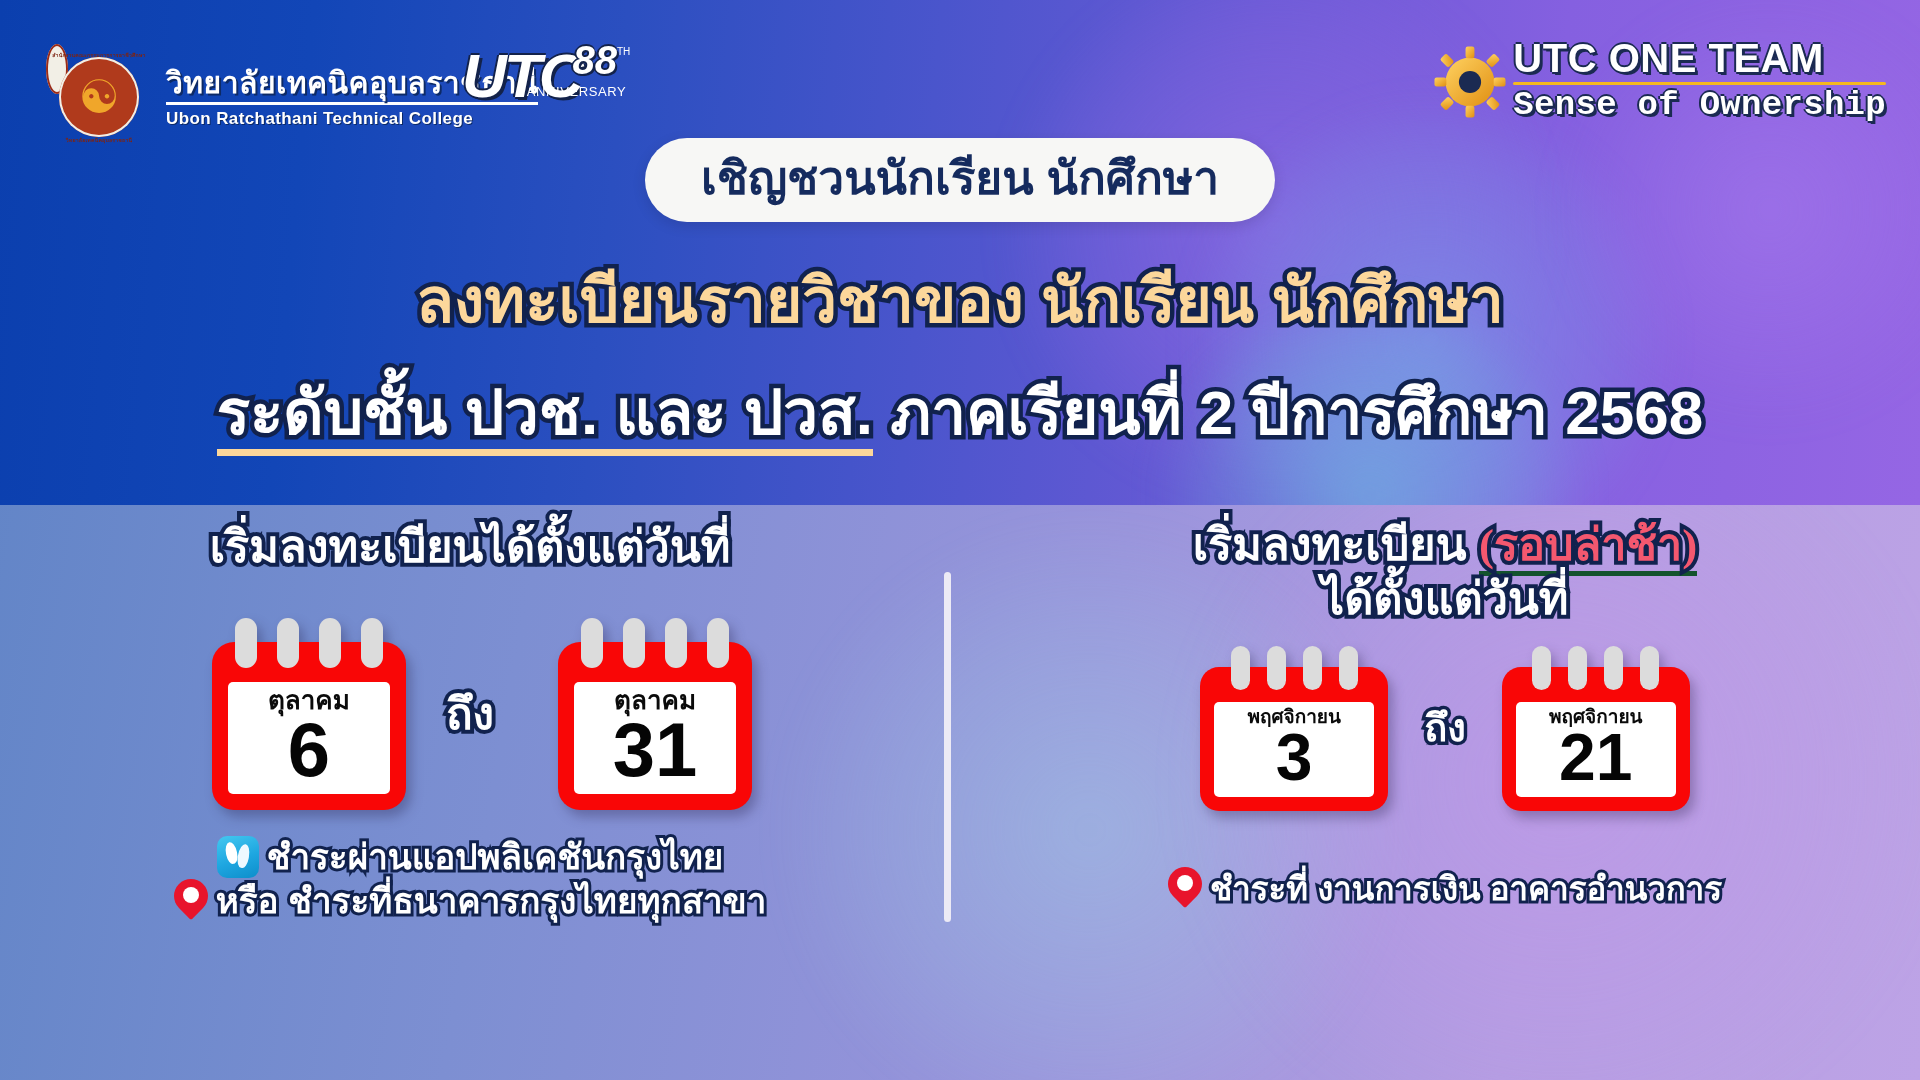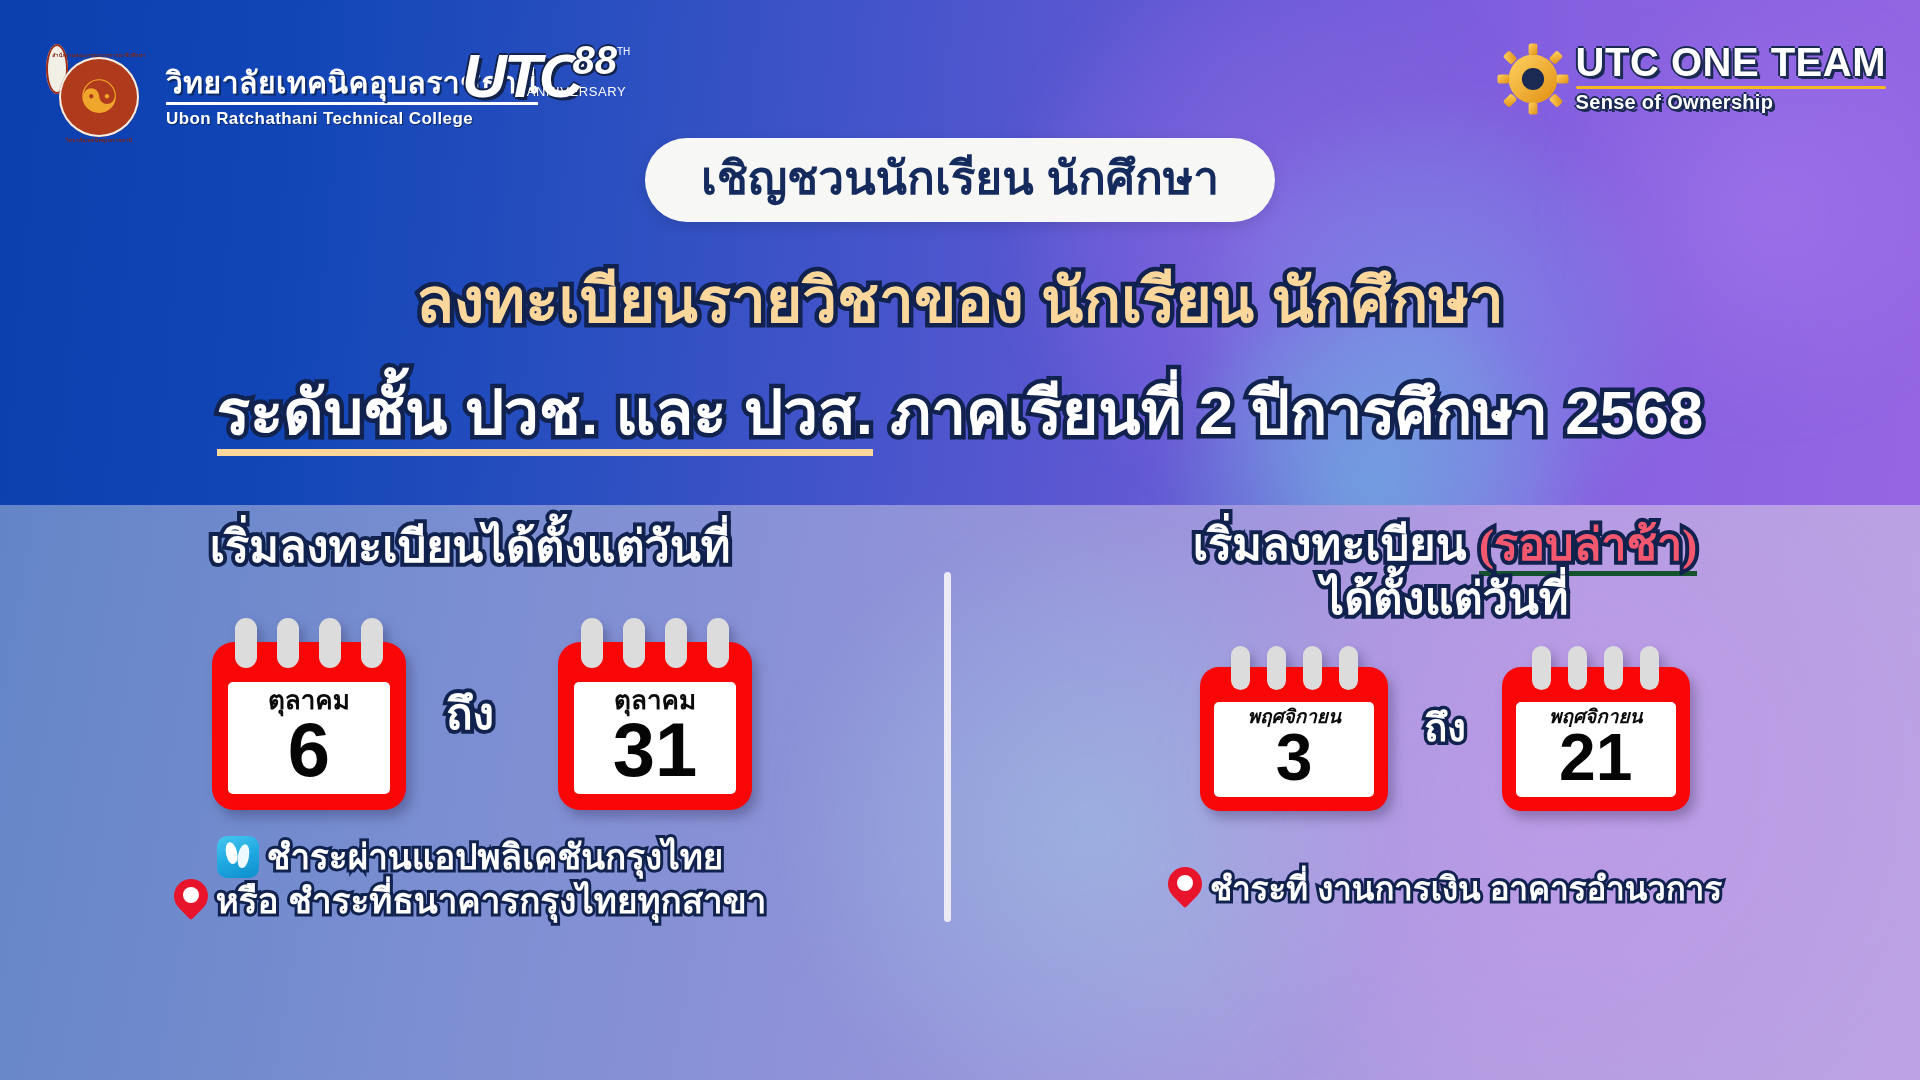"Sense of Ownership" .ot-line2 { font-family: none -> Liberation Mono, monospace; font-size: 20px -> 34px }
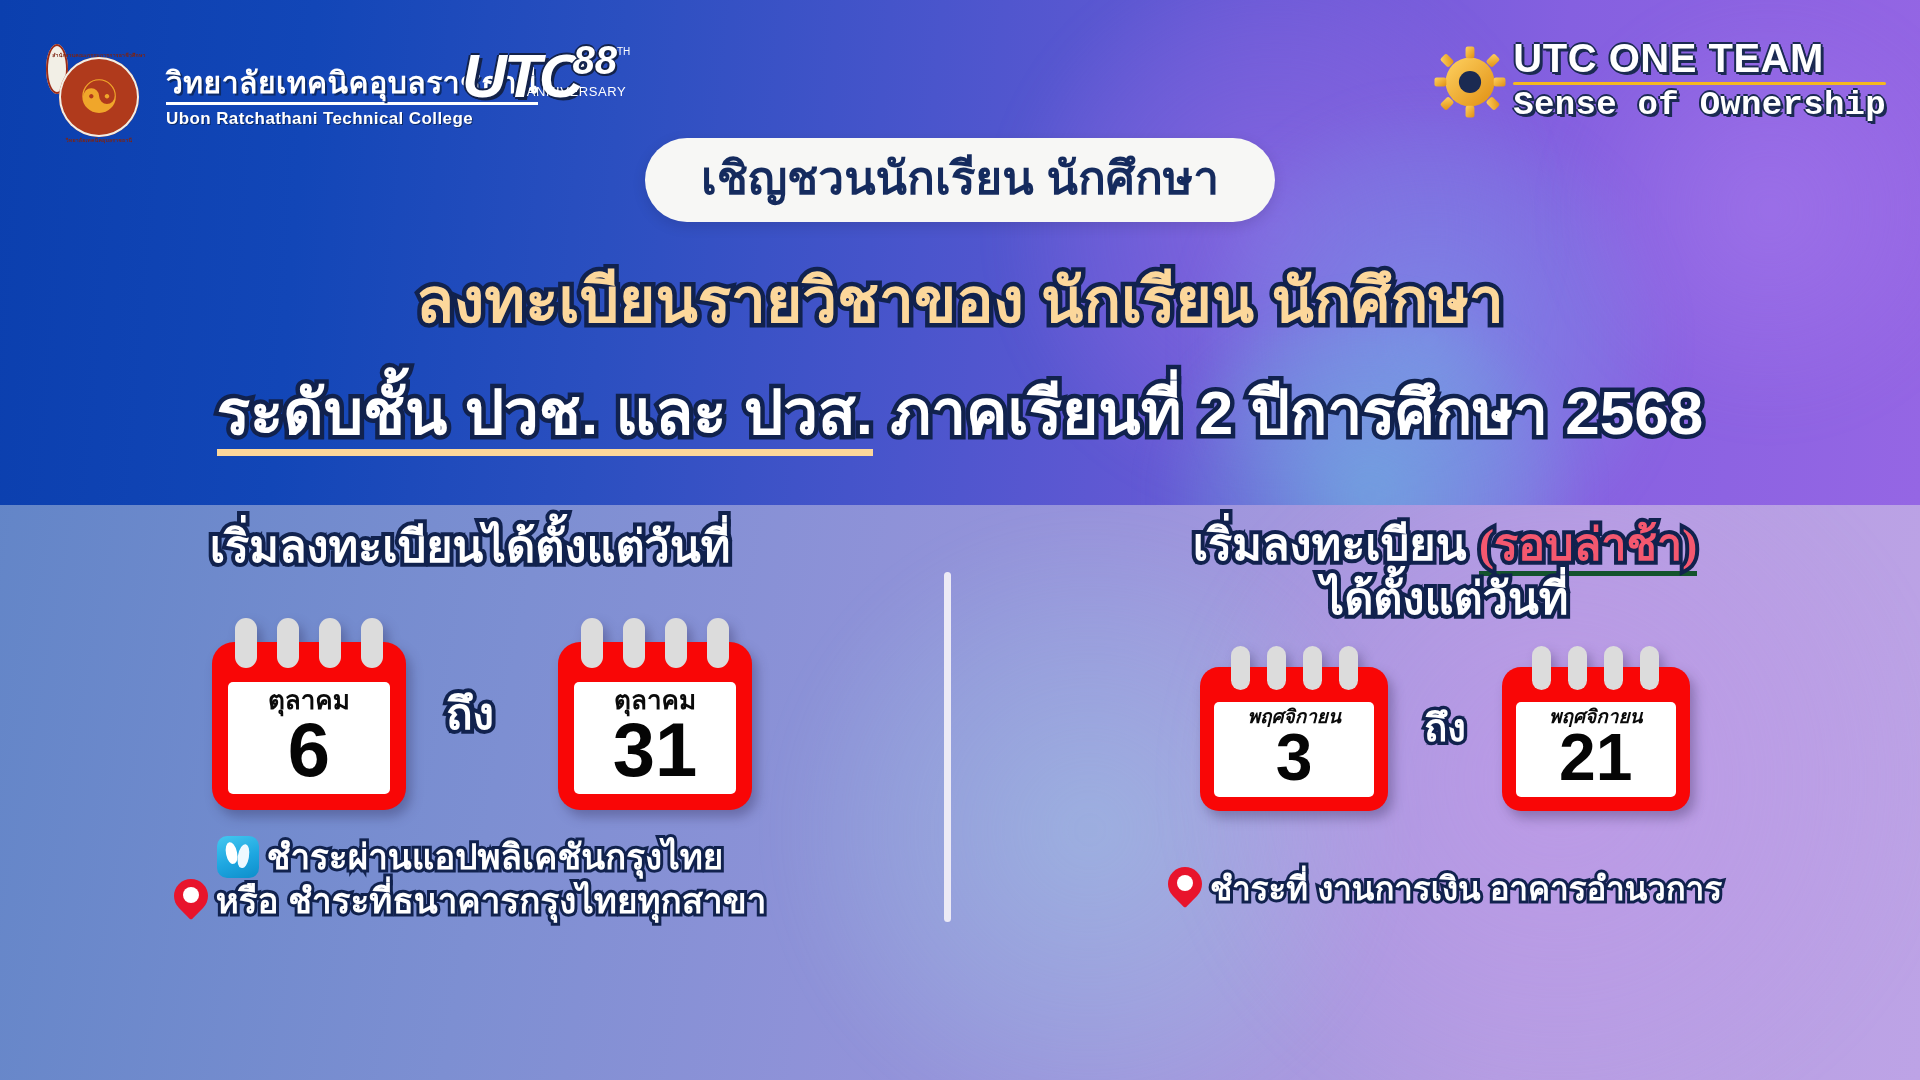"พฤศจิกายน" .cal-sm .cal-month { font-style: italic -> none }
